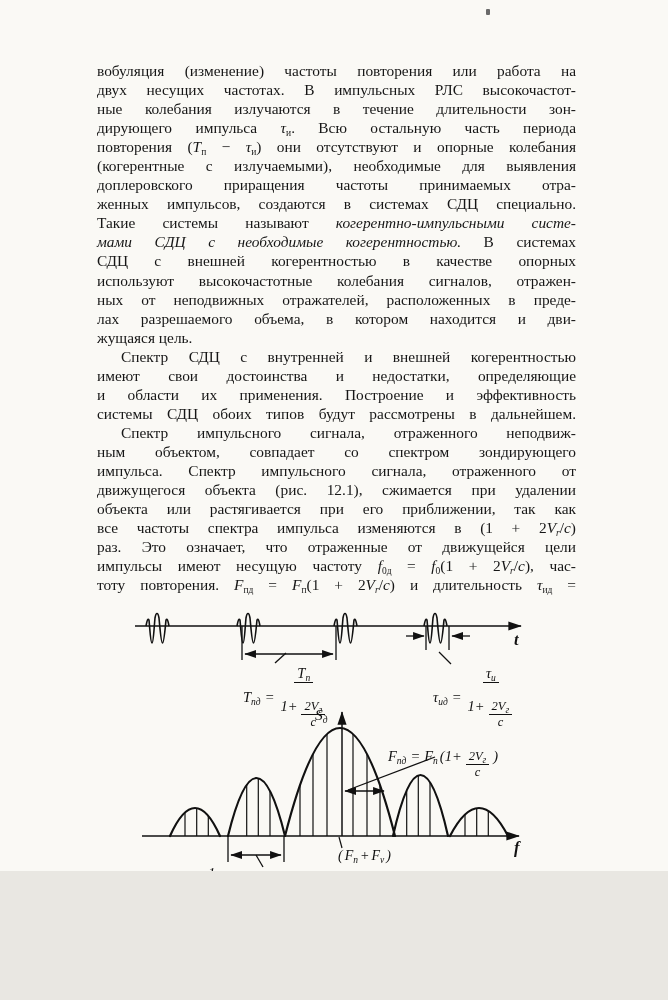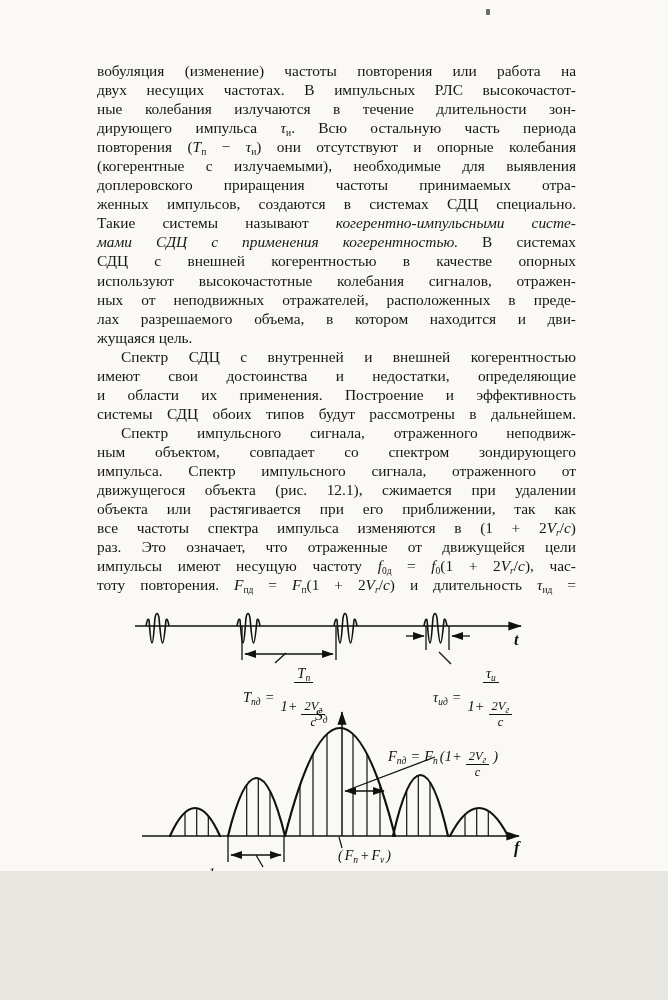"мами СДЦ с применения когерентностью." span.it { text: применения -> необходимые }
